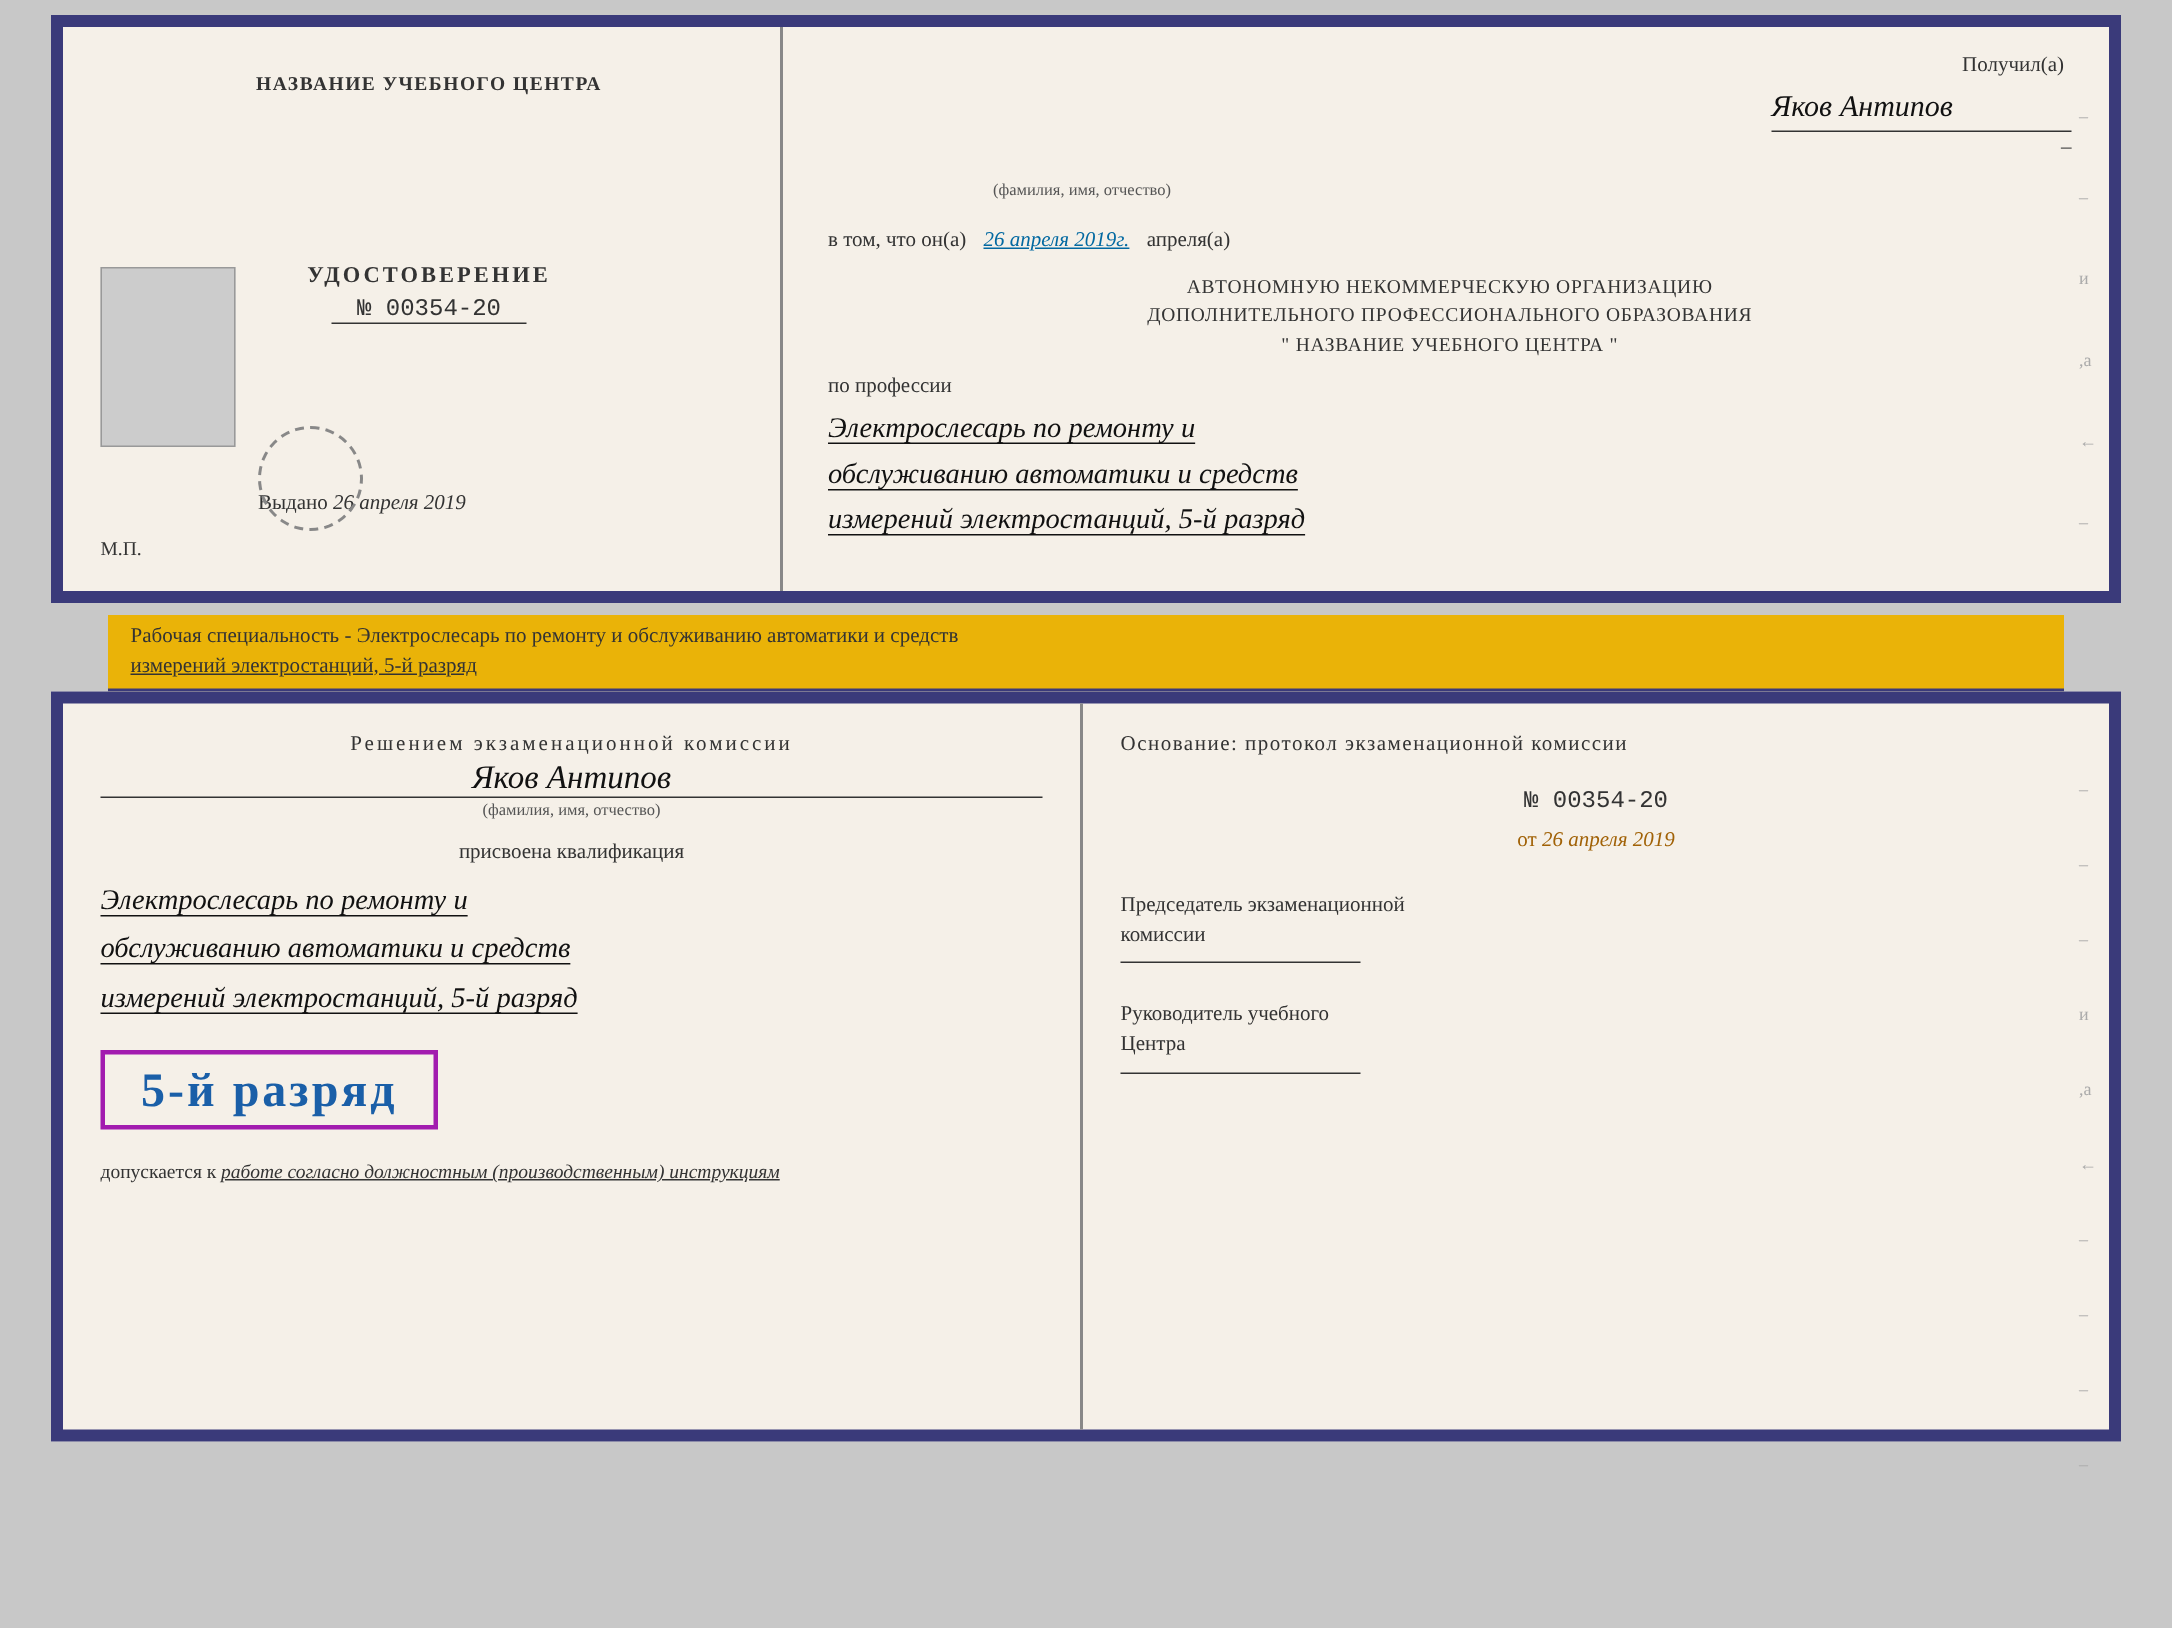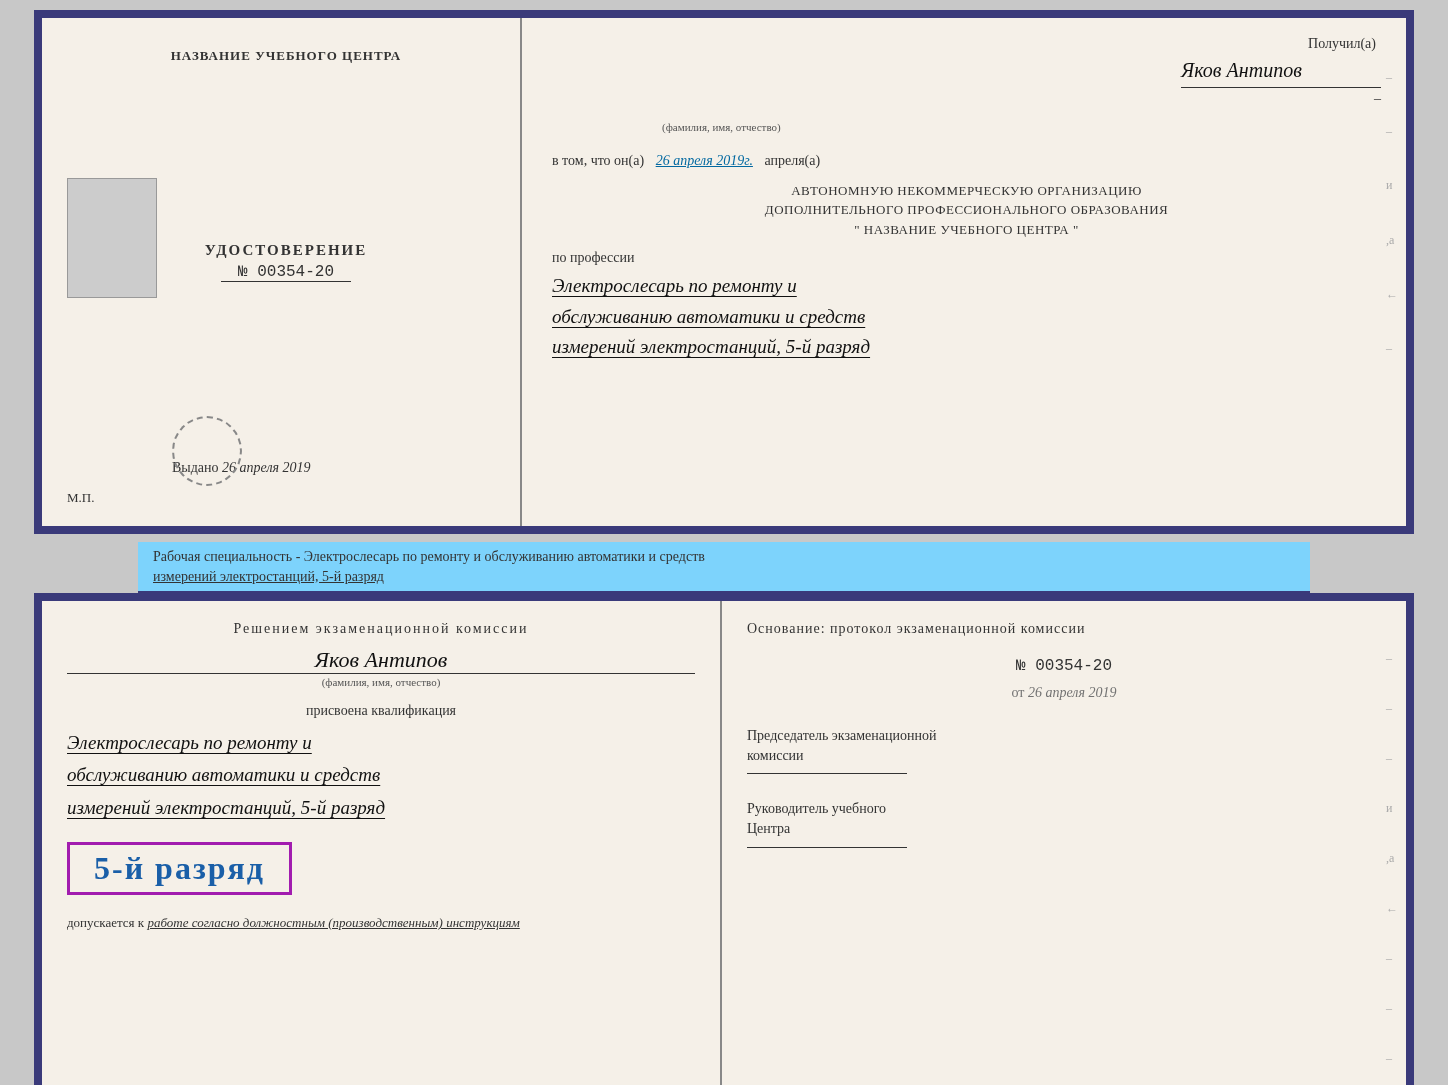"НАЗВАНИЕ УЧЕБНОГО ЦЕНТРА" .document-top { height: 524px -> 392px }
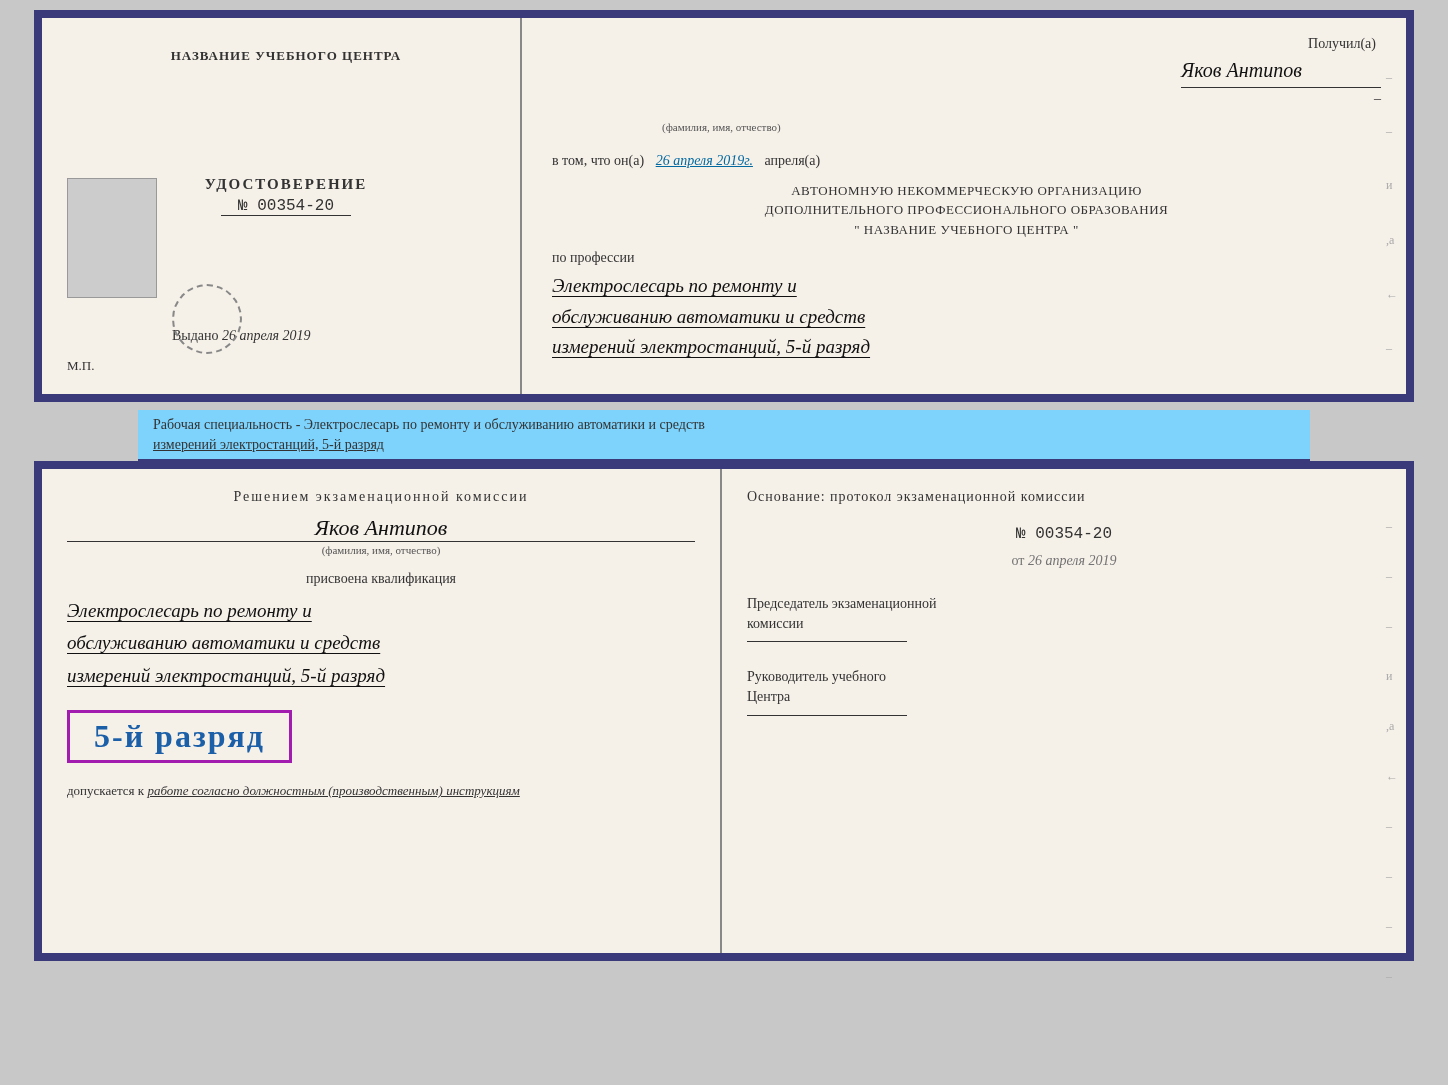"Рабочая специальность - Электрослесарь" .working-specialty-label { background: #7dd3fc -> #eab308; width: 1172px -> 1304px }
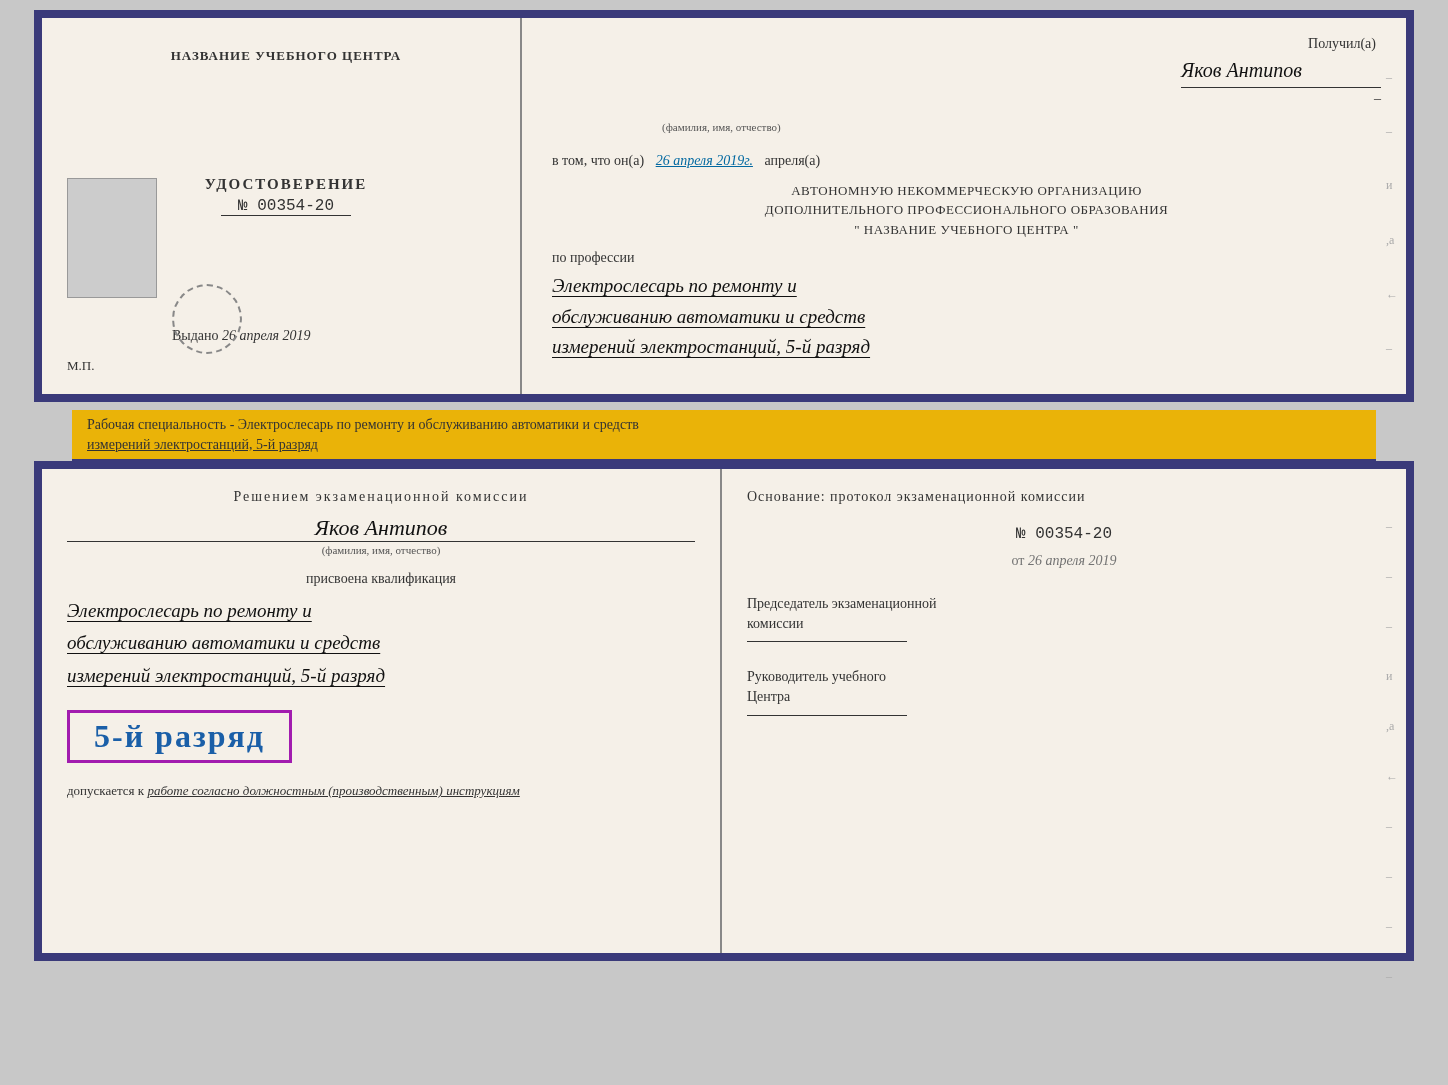"Решением экзаменационной комиссии" .resheniyem-text { margin-bottom: 10px -> none }
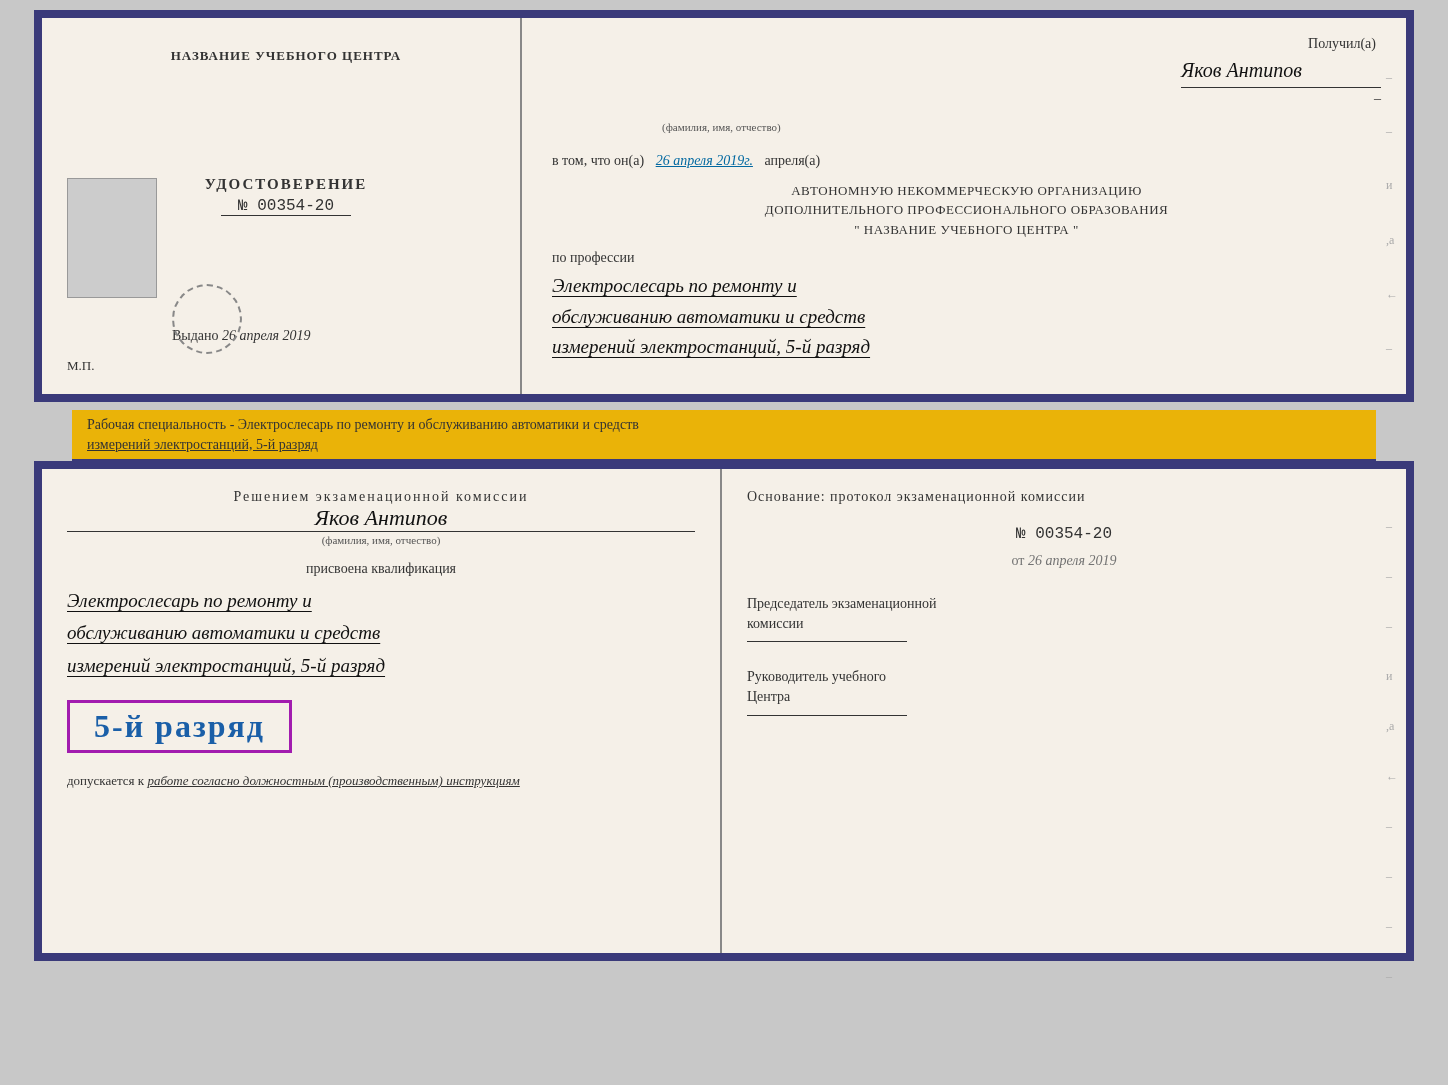"от 26 апреля 2019" .ot-date { color: #737373 -> #a16207 }
